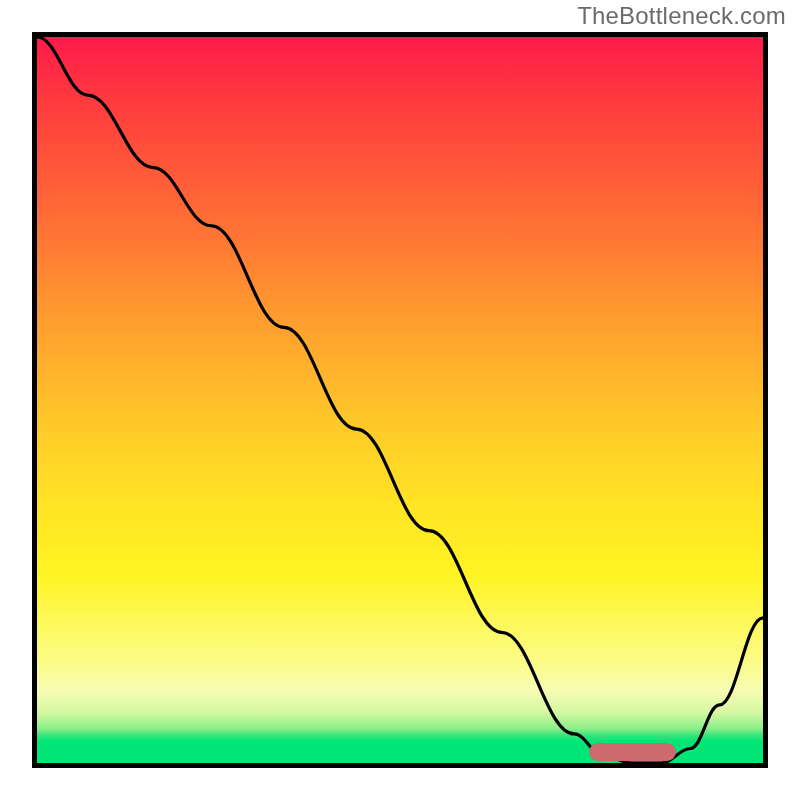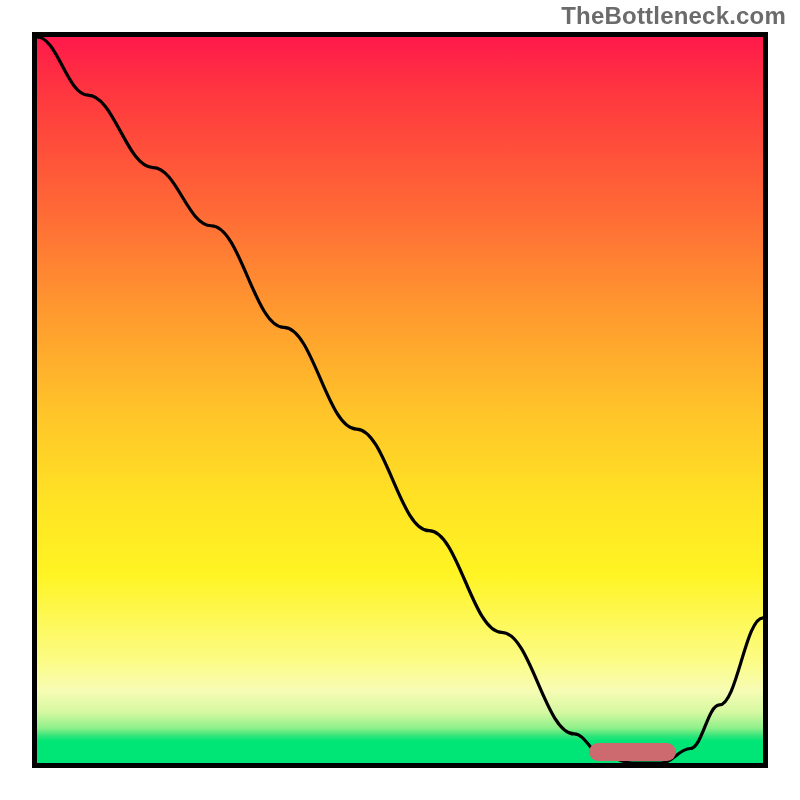"TheBottleneck.com" .watermark { font-weight: 700 -> 400 }
